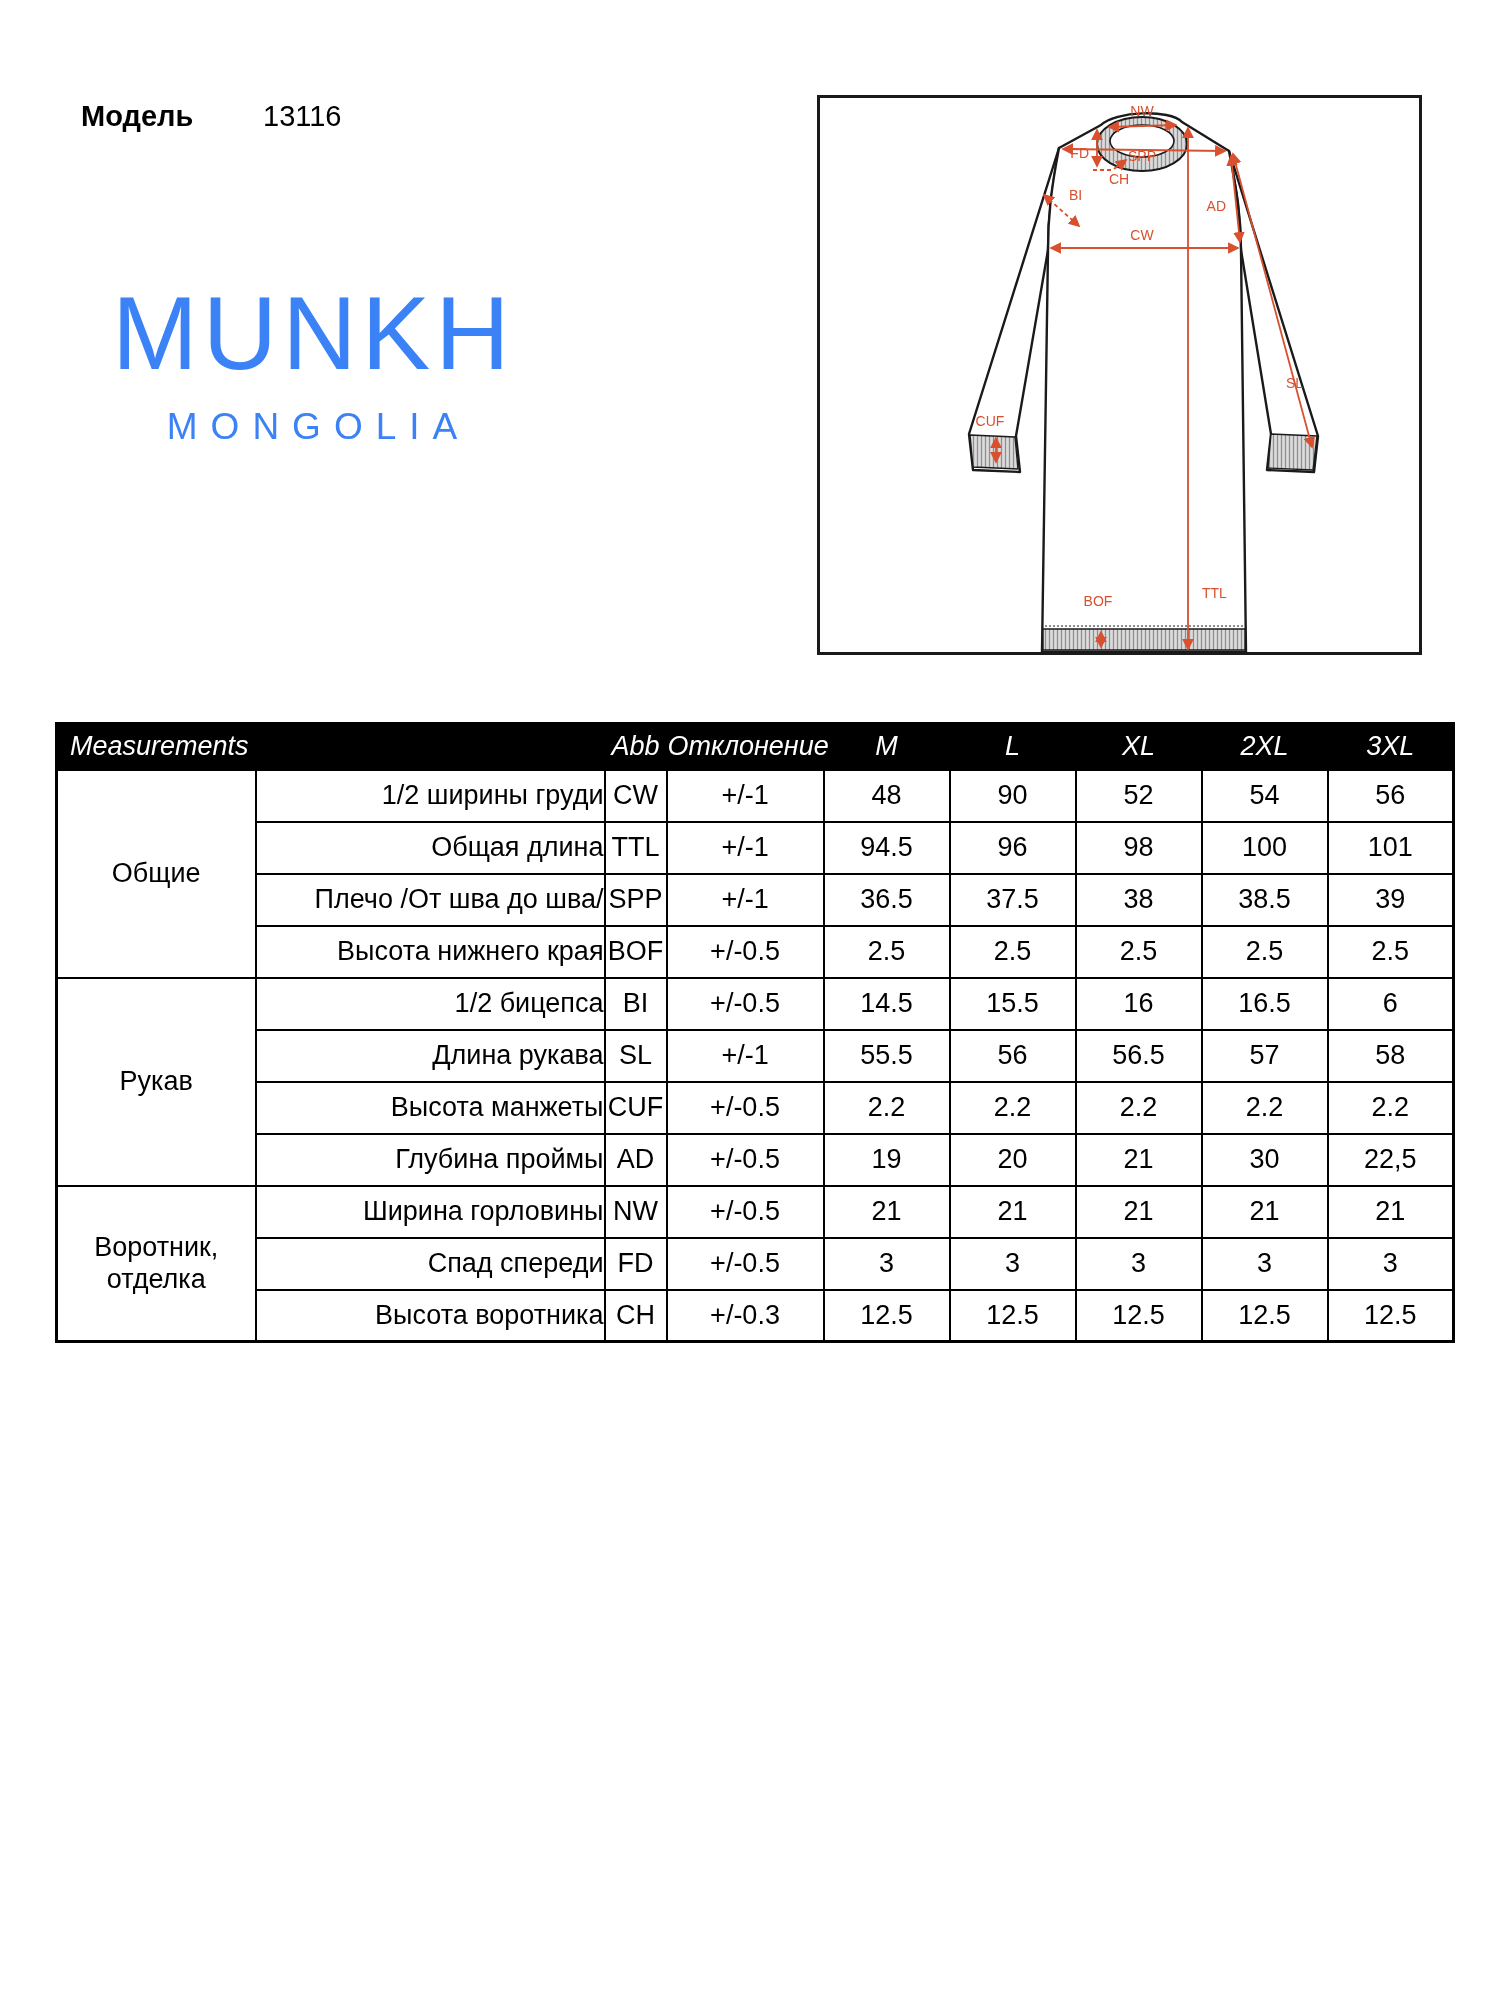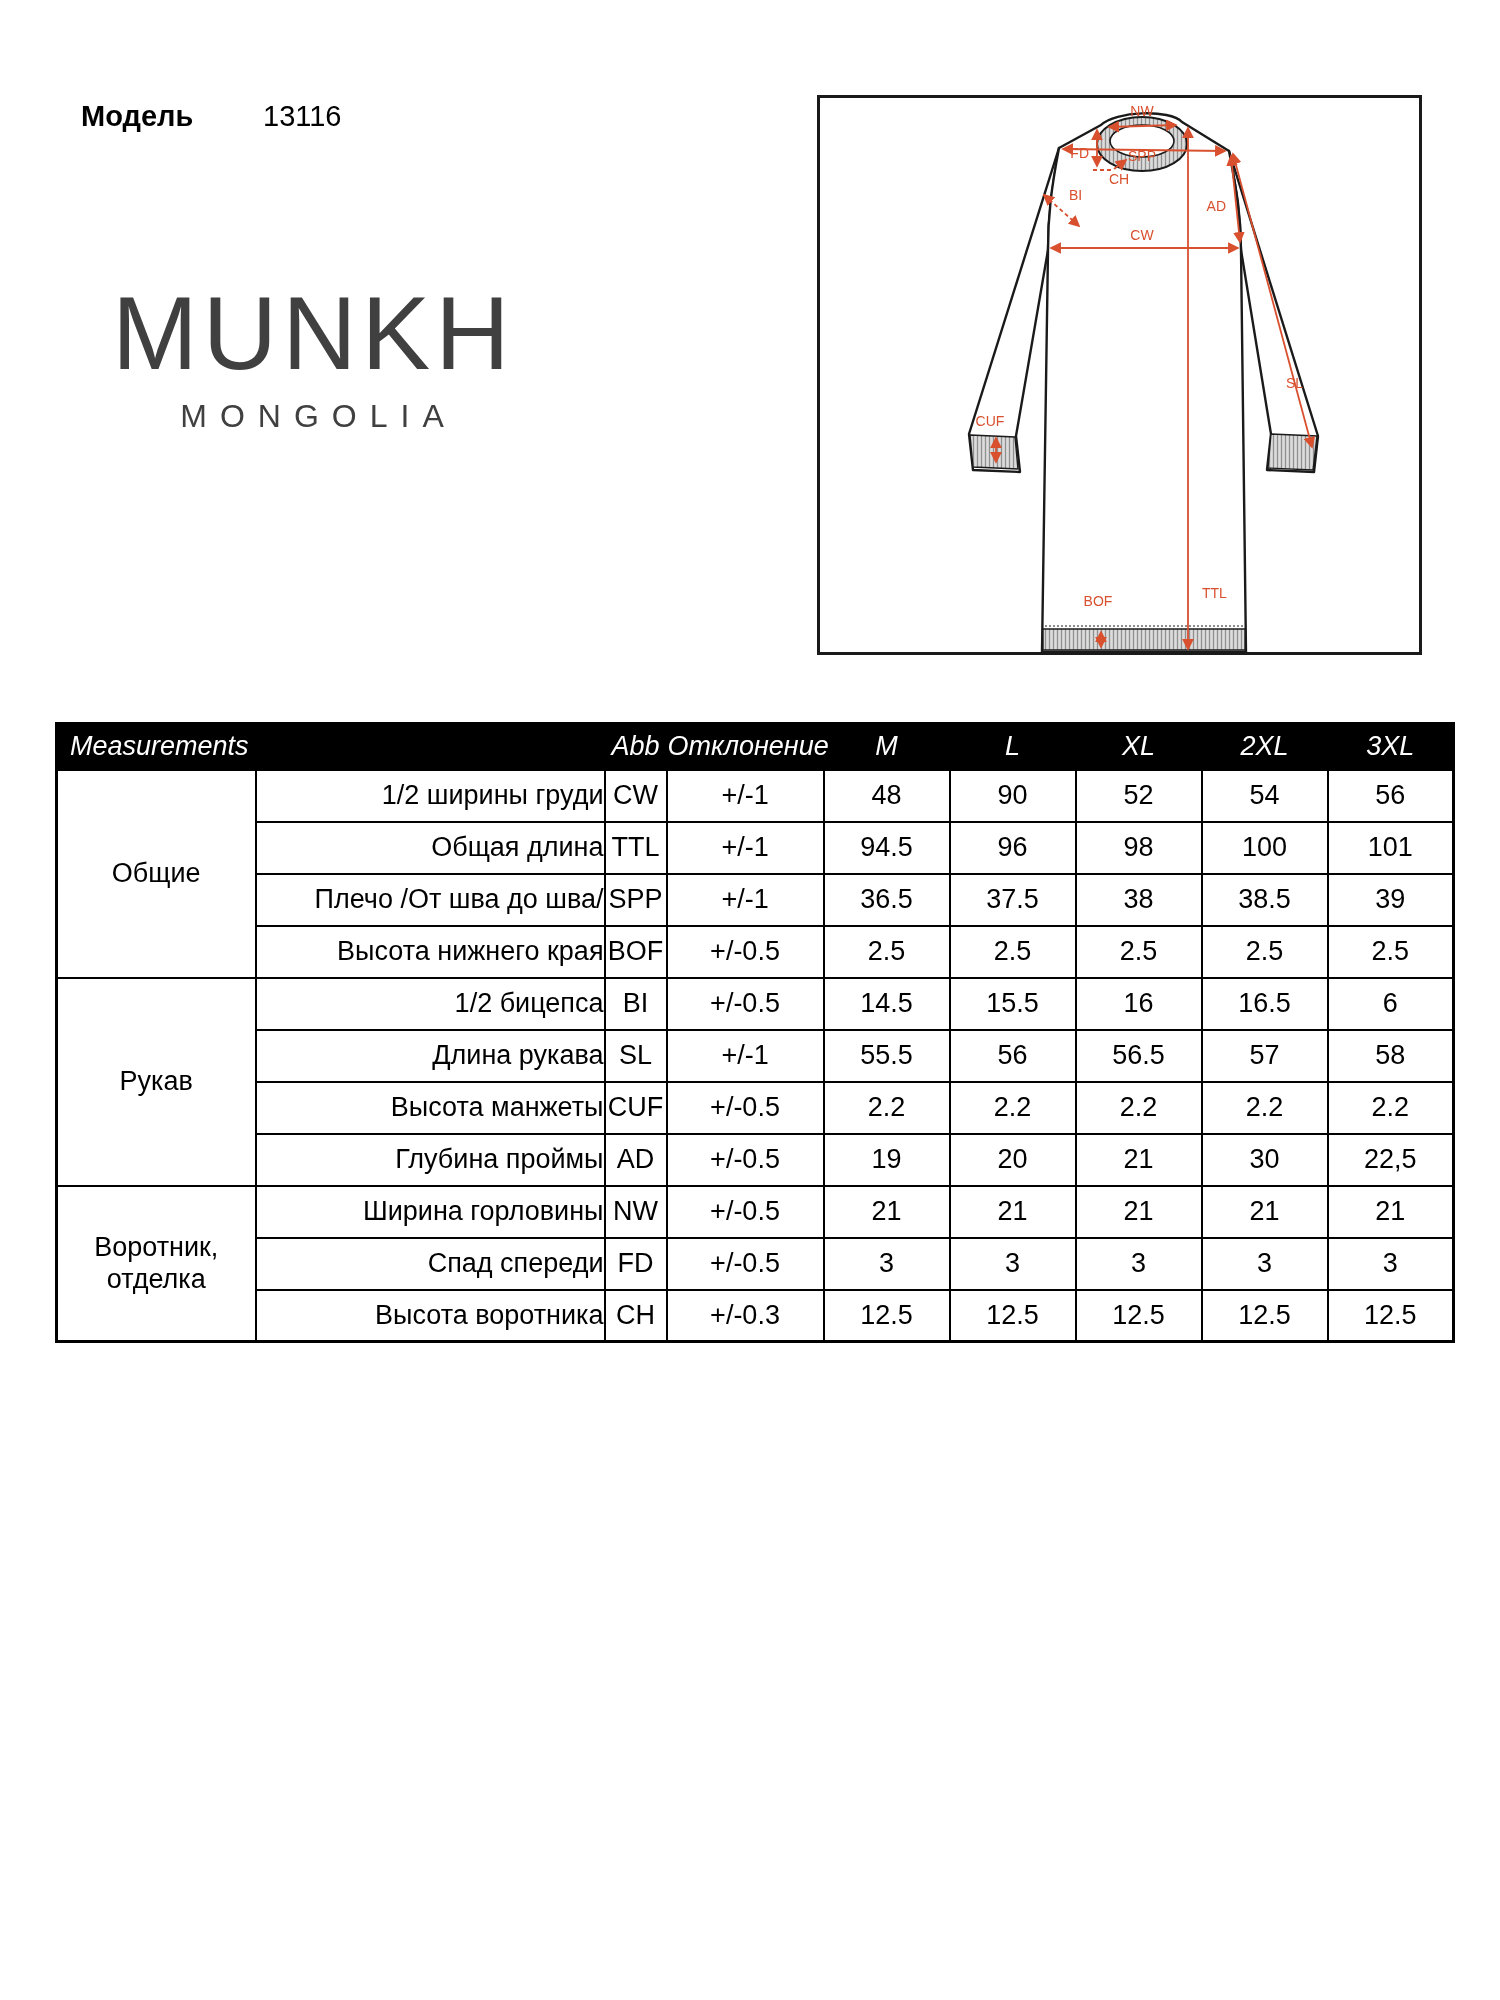"MUNKH" .logo { color: #404040 -> #3b82f6 }
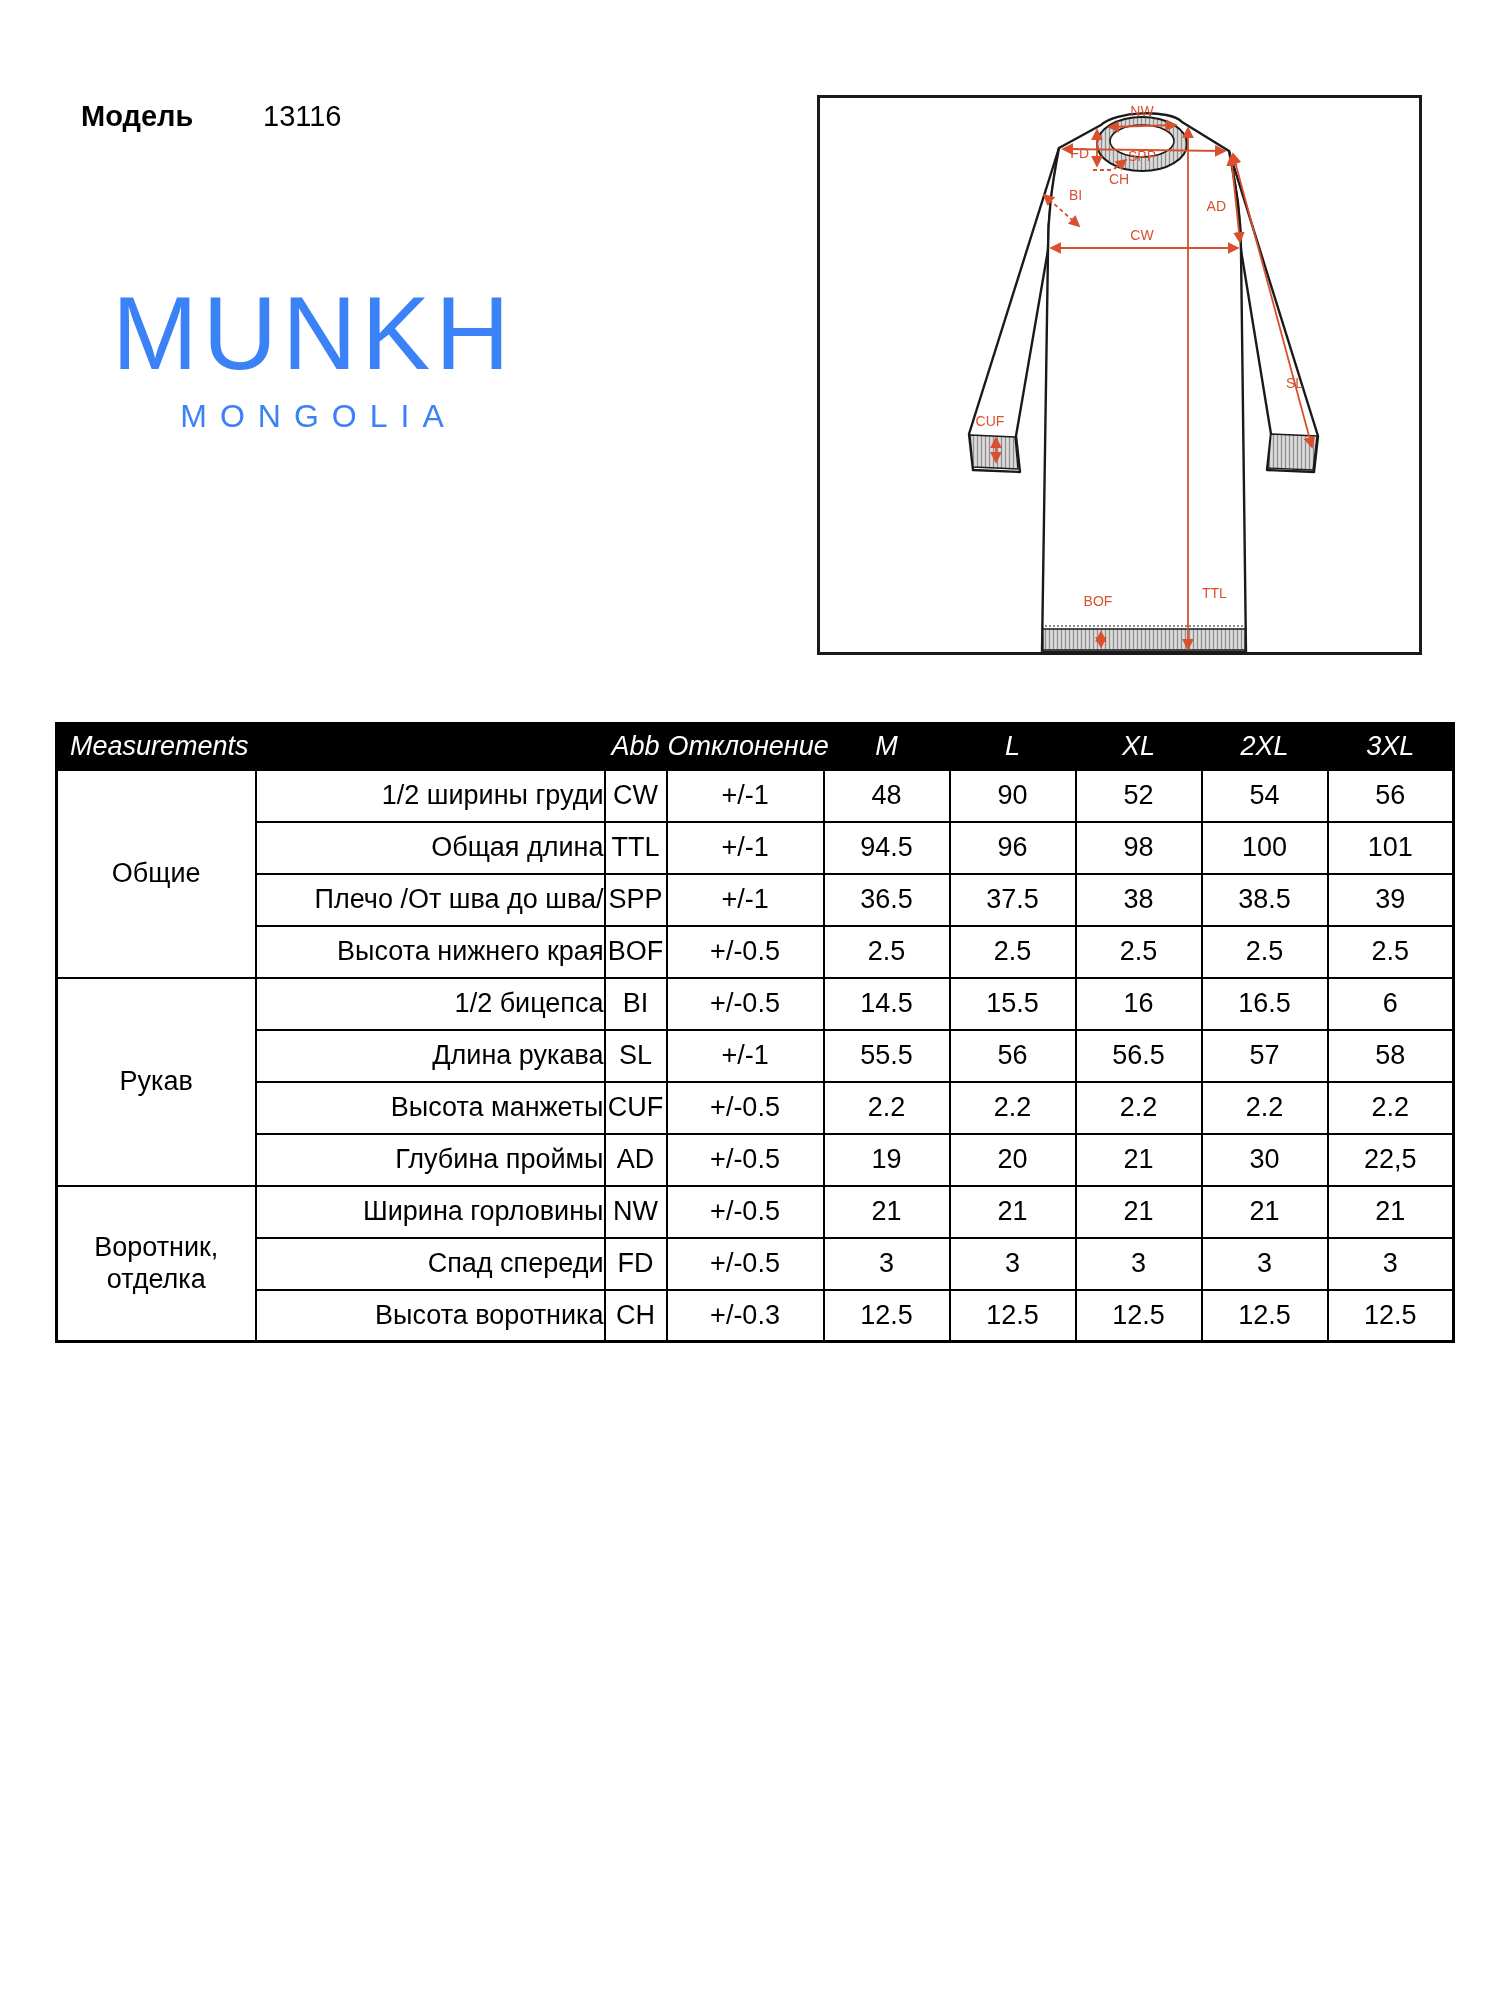"MONGOLIA" .logo-sub { font-size: 32px -> 37px; margin-top: 10px -> 18px }
